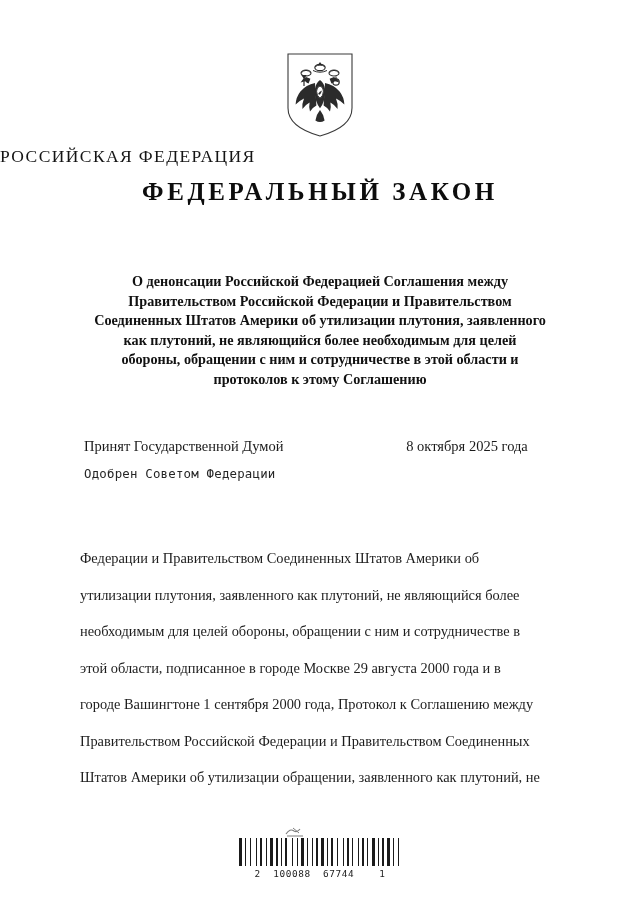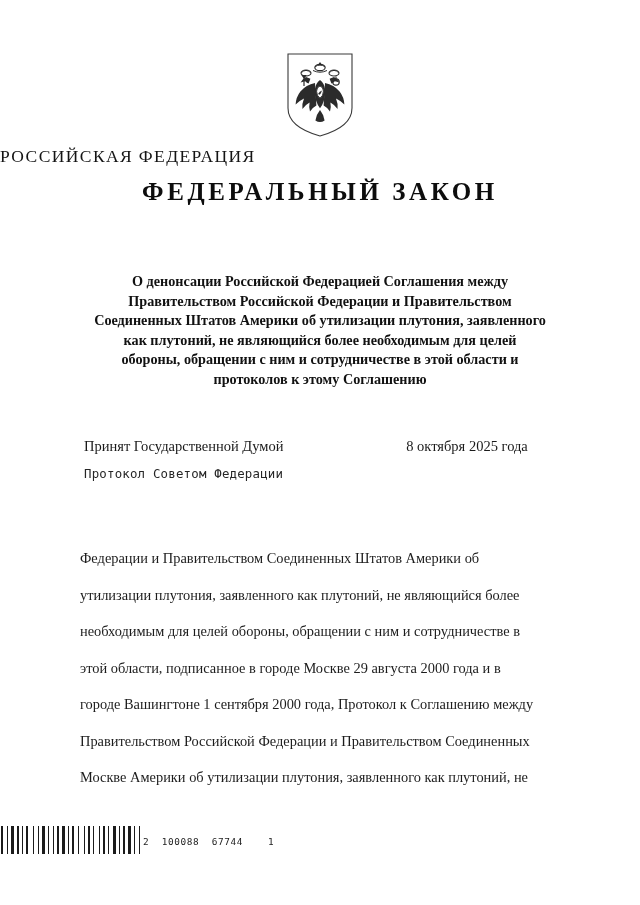"Протокол Советом Федерации" span.adopt-label-mono { text: Протокол -> Одобрен }
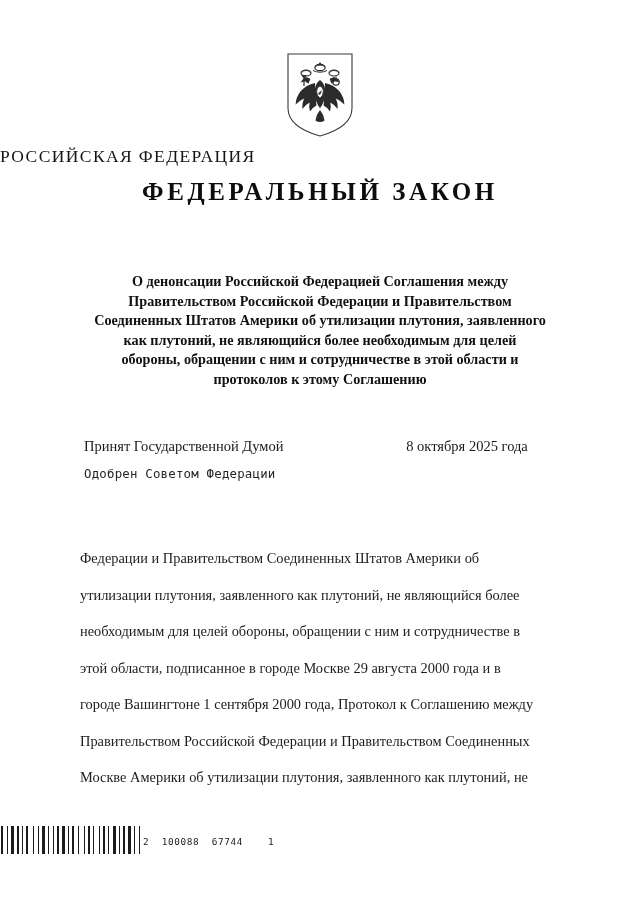"Москве Америки об утилизации плутония," span { text: Москве Америки об утилизации плутония -> Штатов Америки об утилизации обращении }
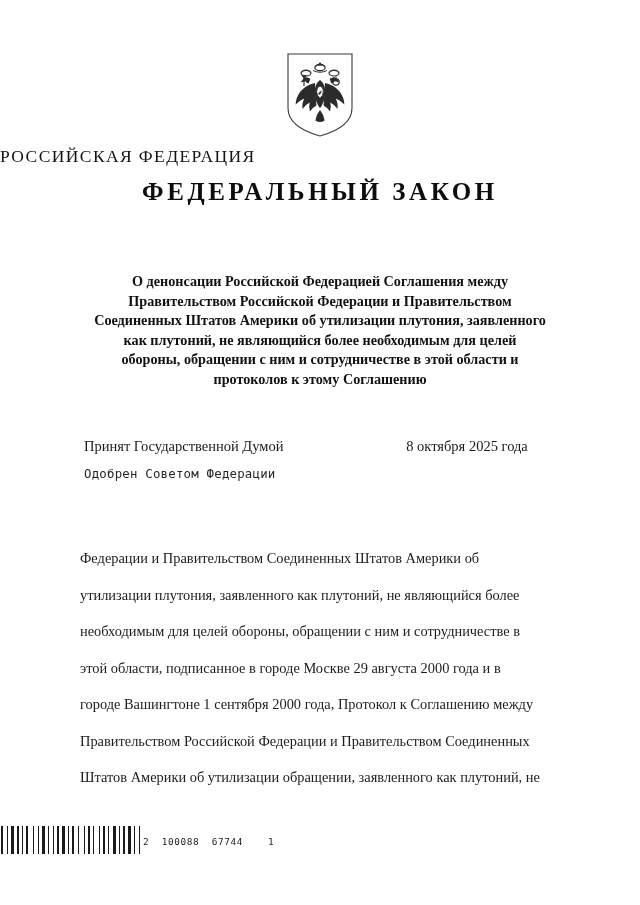"2 100088 67744 1" .barcode-area { flex-direction: none -> column }
